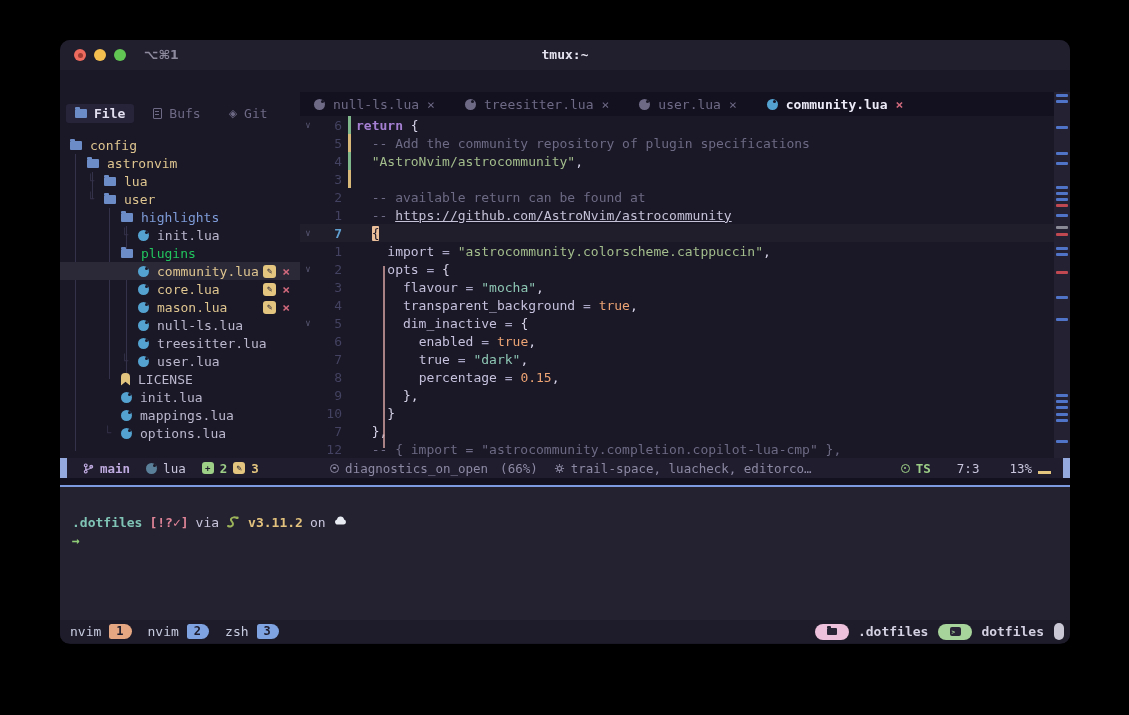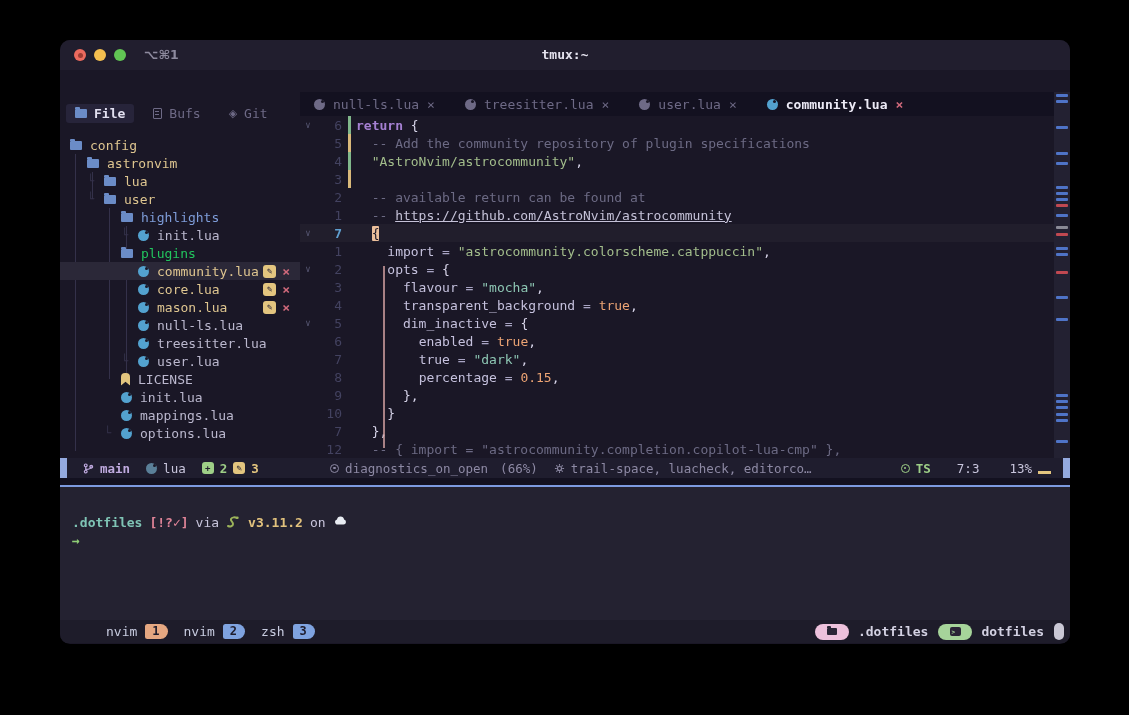"nvim" span { margin-left: 36px -> none }
